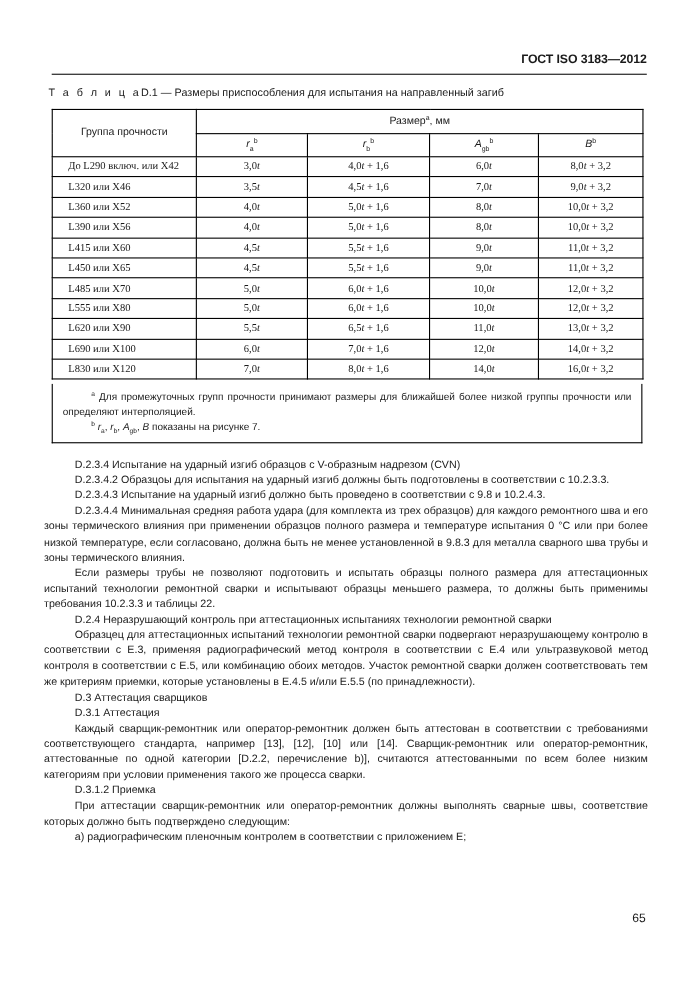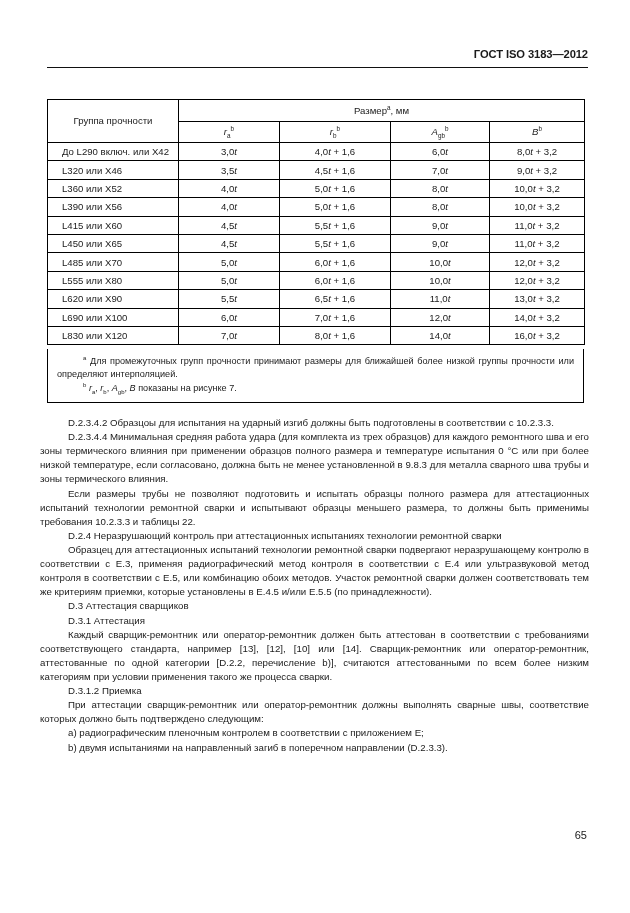"Т а б л и" div.table-caption { html: none -> <div> <span>Т а б л и ц а</span><span>D.1 — Размеры приспособления для испытания на направленный загиб</span> </div> }
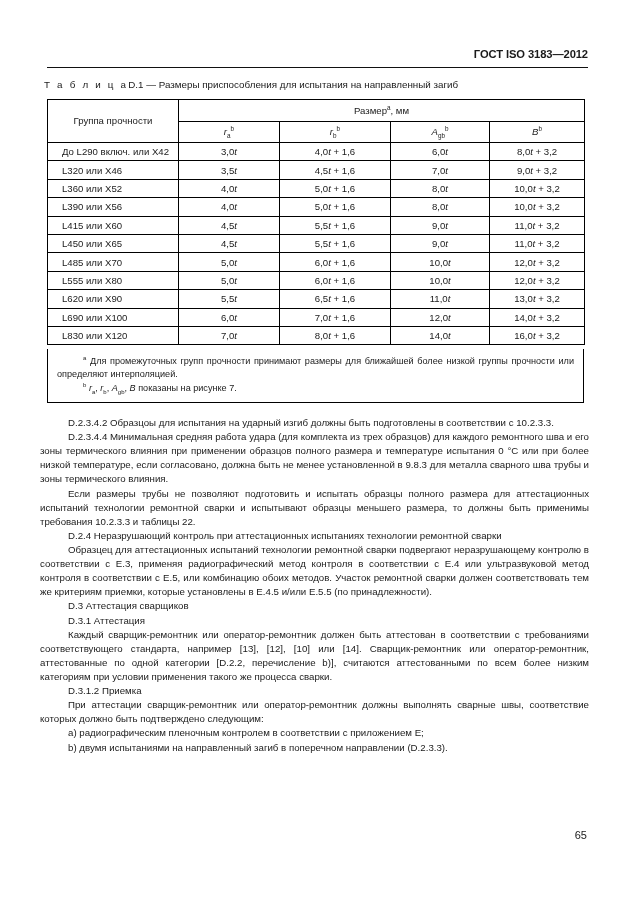"До L290 включ. или X42" .data-table tbody td { font-family: none -> Liberation Serif, serif }
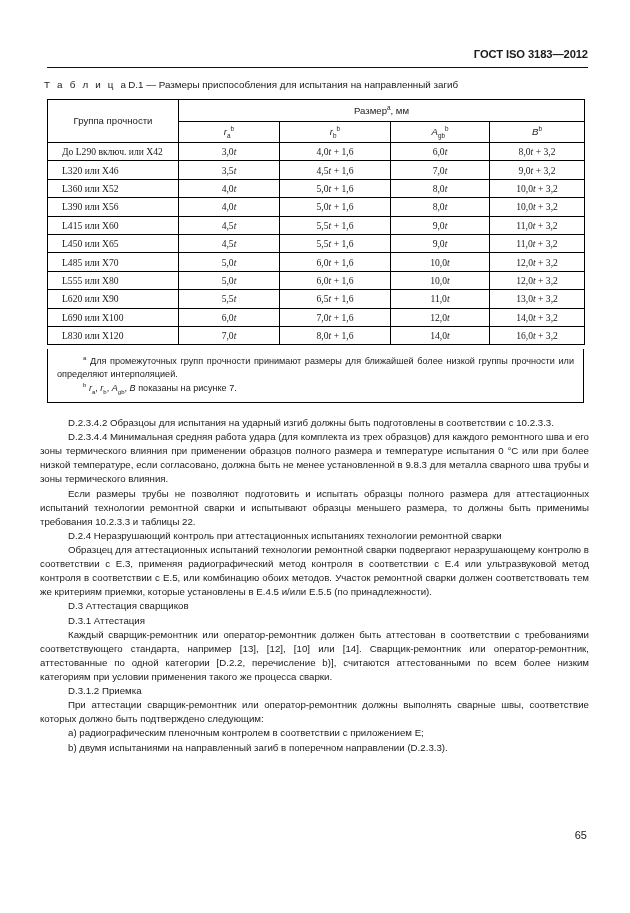"D.2.3.4 Испытание на ударный изгиб" p { html: none -> <p>D.2.3.4 Испытание на ударный изгиб образцов с V-образным надрезом (CVN)</p> }
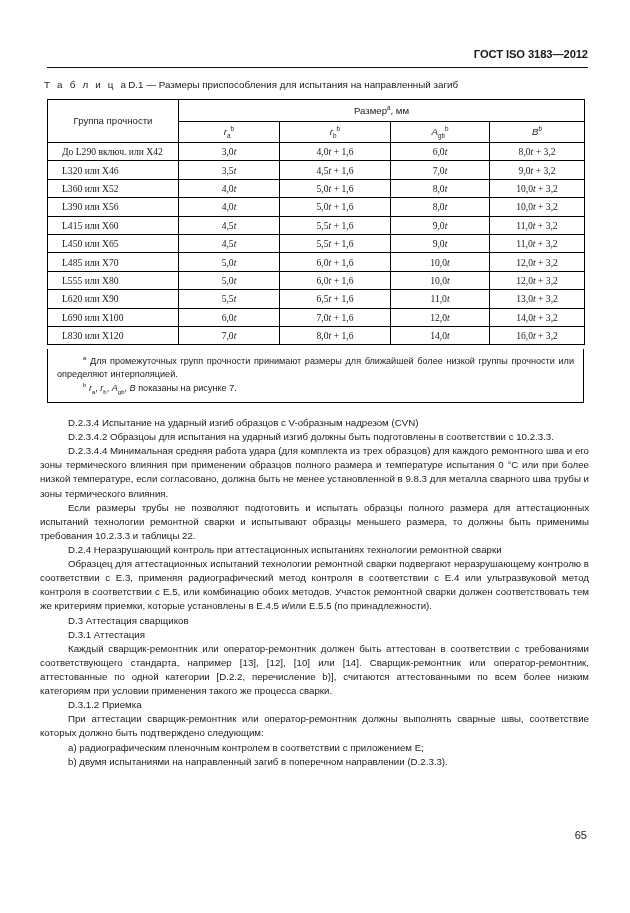"D.2.3.4.3 Испытание на ударный изгиб" p { html: none -> <p>D.2.3.4.3 Испытание на ударный изгиб должно быть проведено в соответствии с 9.8 и 10.2.4.3.</p> }
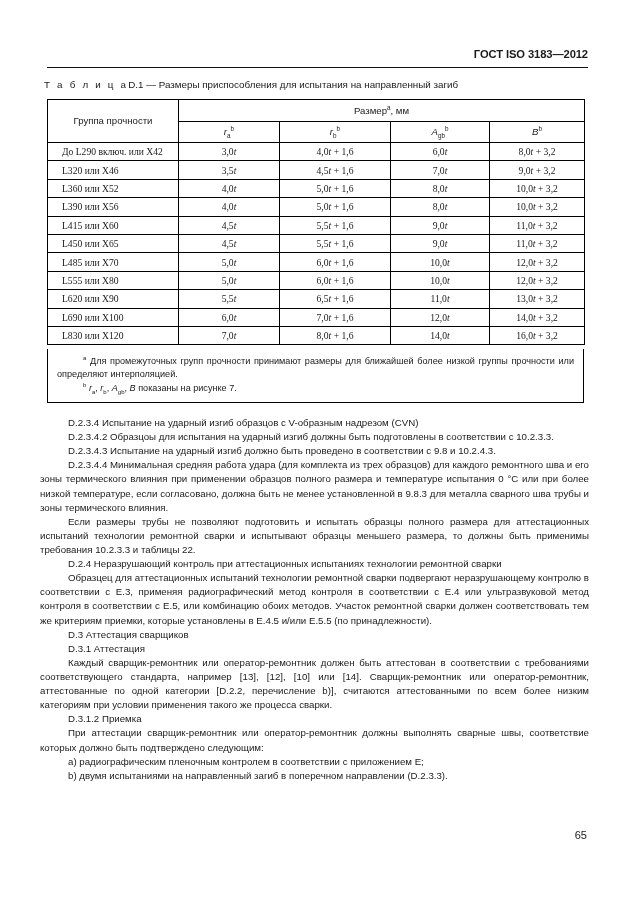"b) двумя испытаниями на направленный" p.listitem { html: <p>b) двумя испытаниями на направленный загиб в поперечном направлении (D.2.3.3).</p> -> none }
